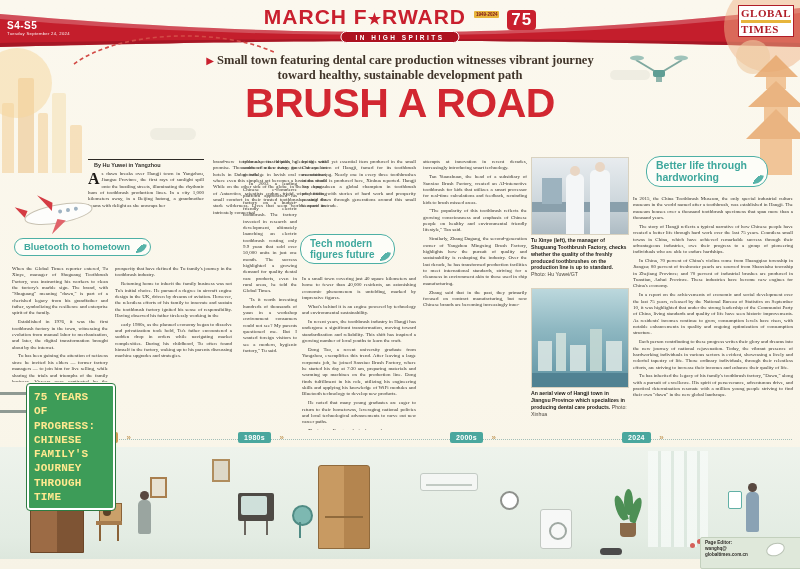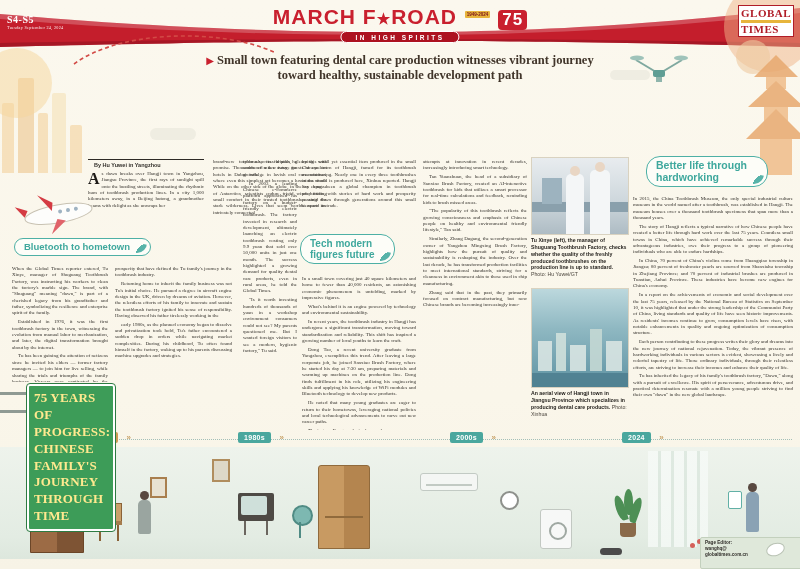"S4-S5" .edition { font-family: Liberation Serif, serif -> Liberation Sans, sans-serif; top: 15px -> 21px }
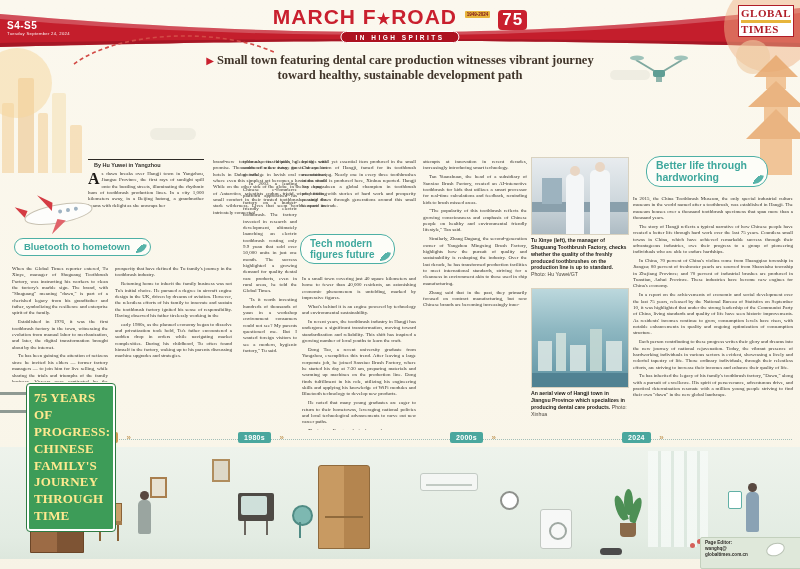"ROAD" span { text: ROAD -> RWARD }
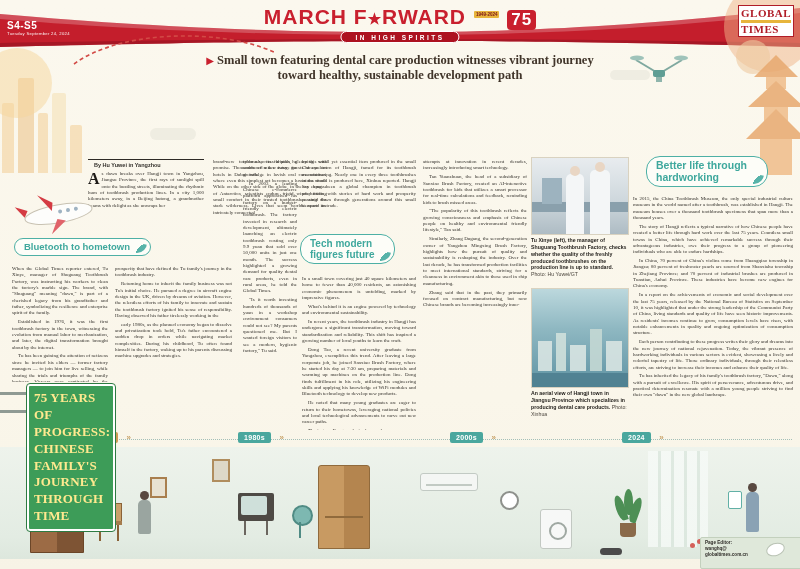"BRUSH A ROAD" div { html: none -> <div>BRUSH A ROAD</div> }
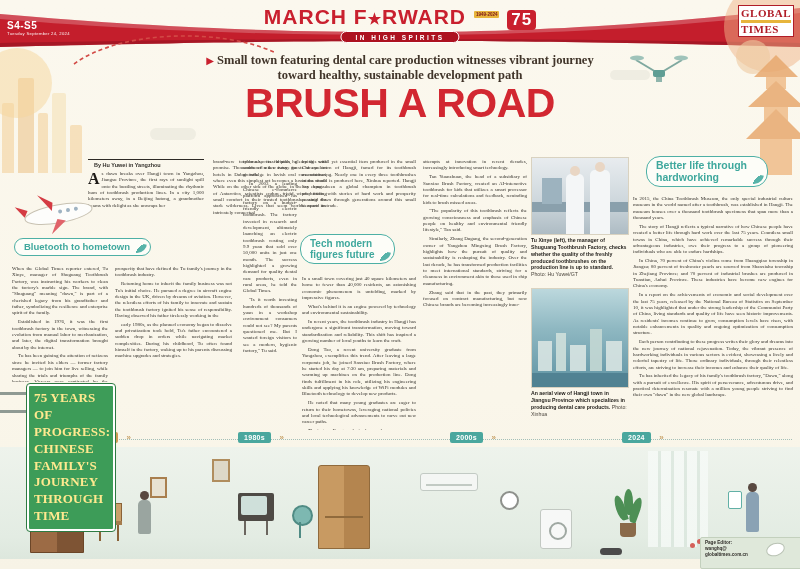"75 YEARS OF PROGRESS: CHINESE" .sign { font-family: Liberation Serif, serif -> Liberation Mono, monospace; font-size: 13px -> 11px }
